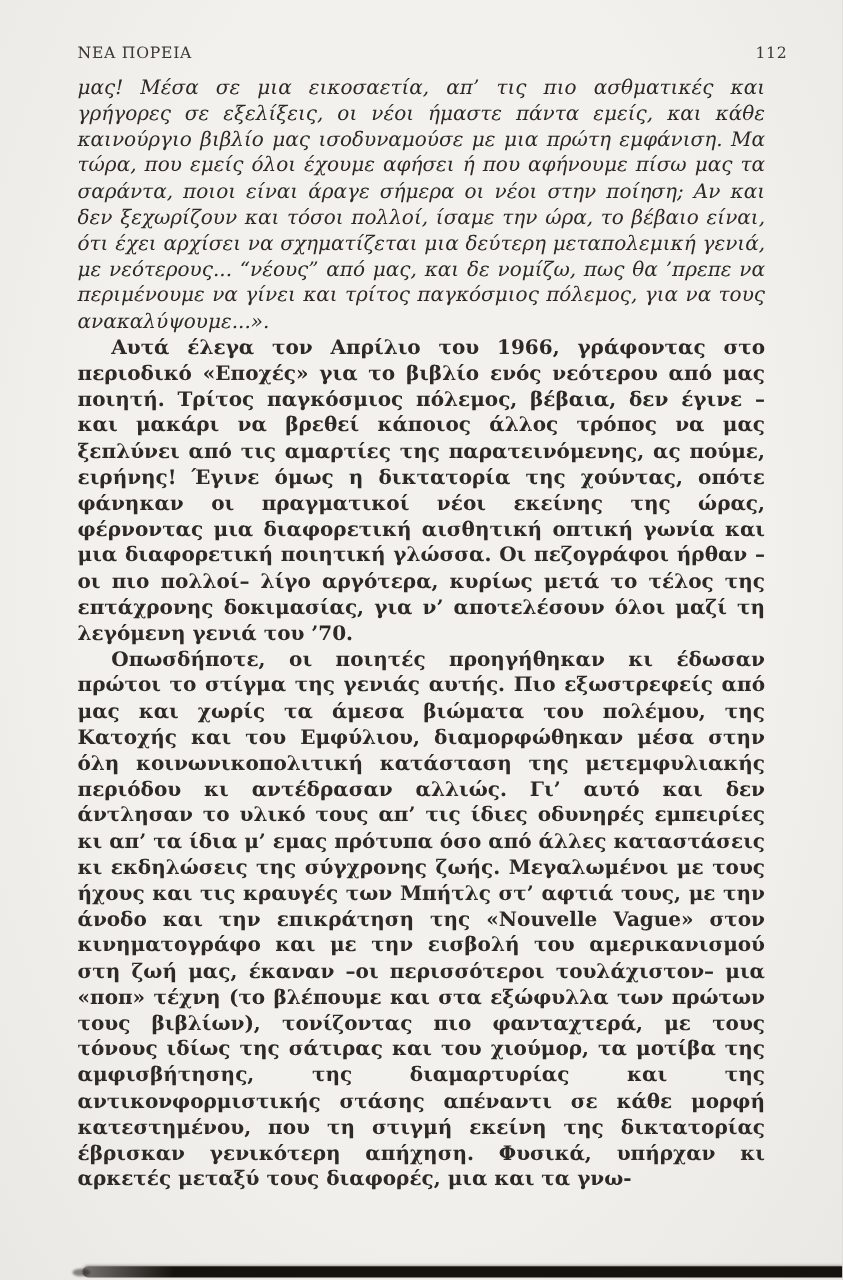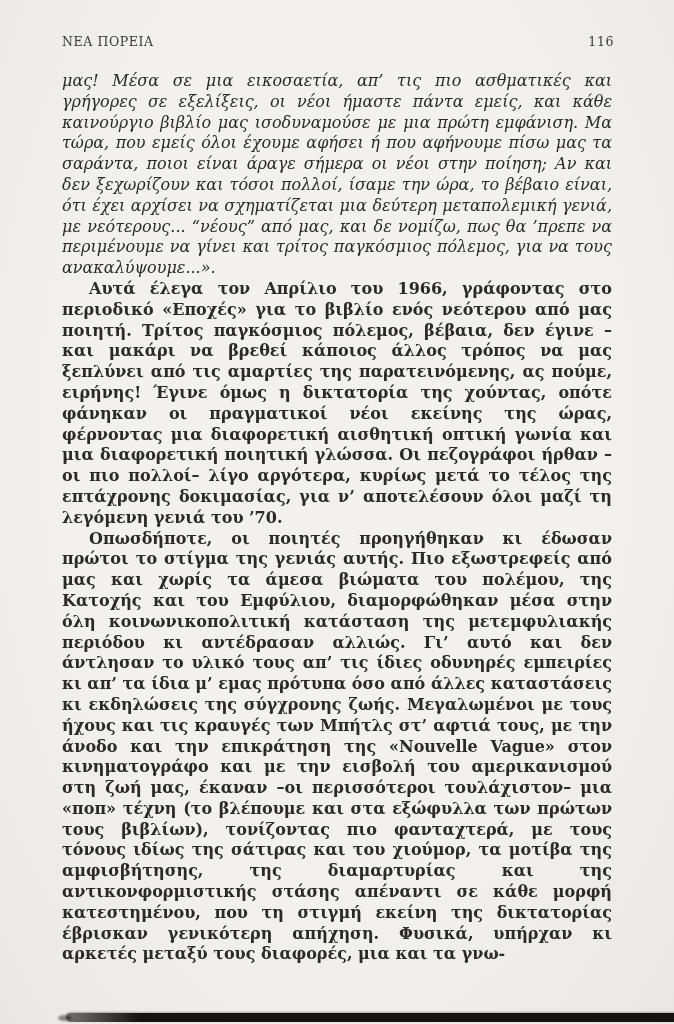"ΝΕΑ ΠΟΡΕΙΑ" .page-header { right: 60px -> 44px }
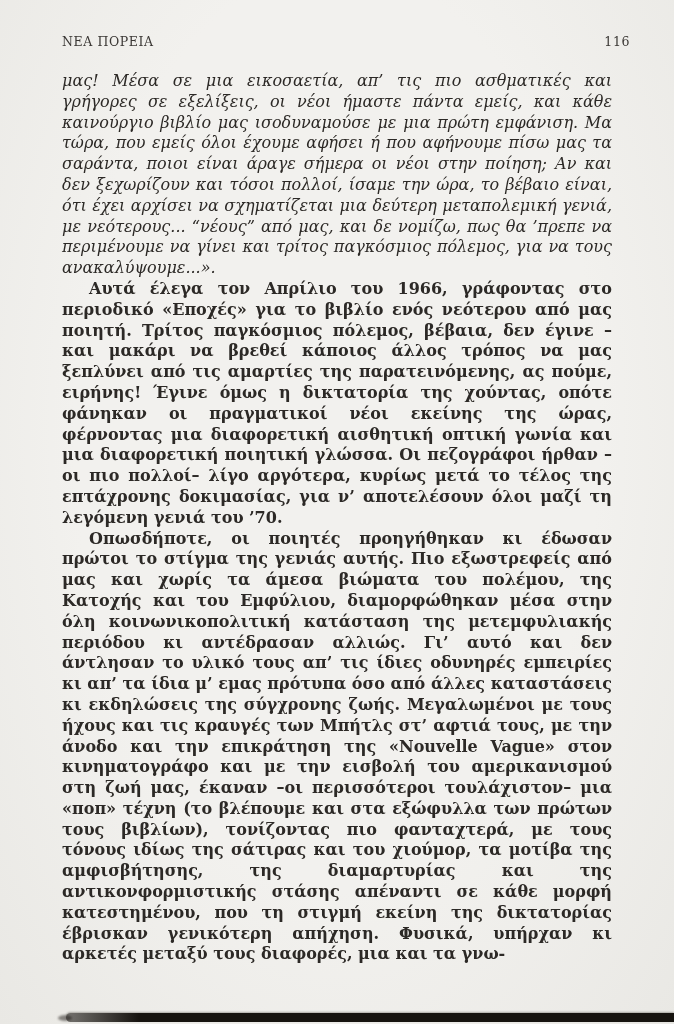"116" span { text: 116 -> 112 }
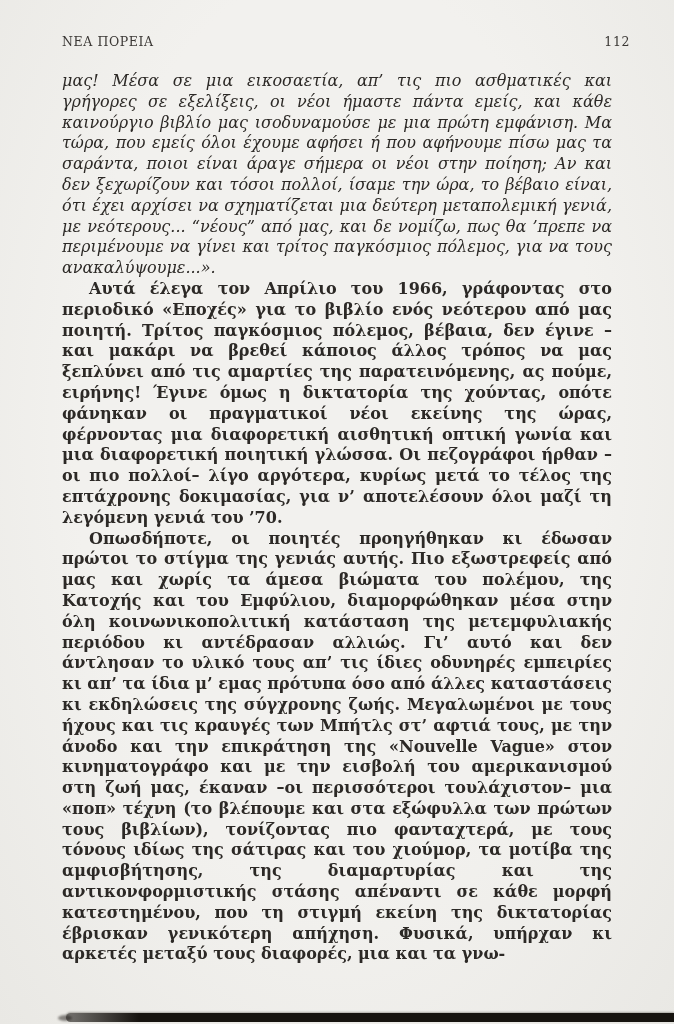"μας! Μέσα σε μια εικοσαετία," .body-text { top: 71px -> 60px }
